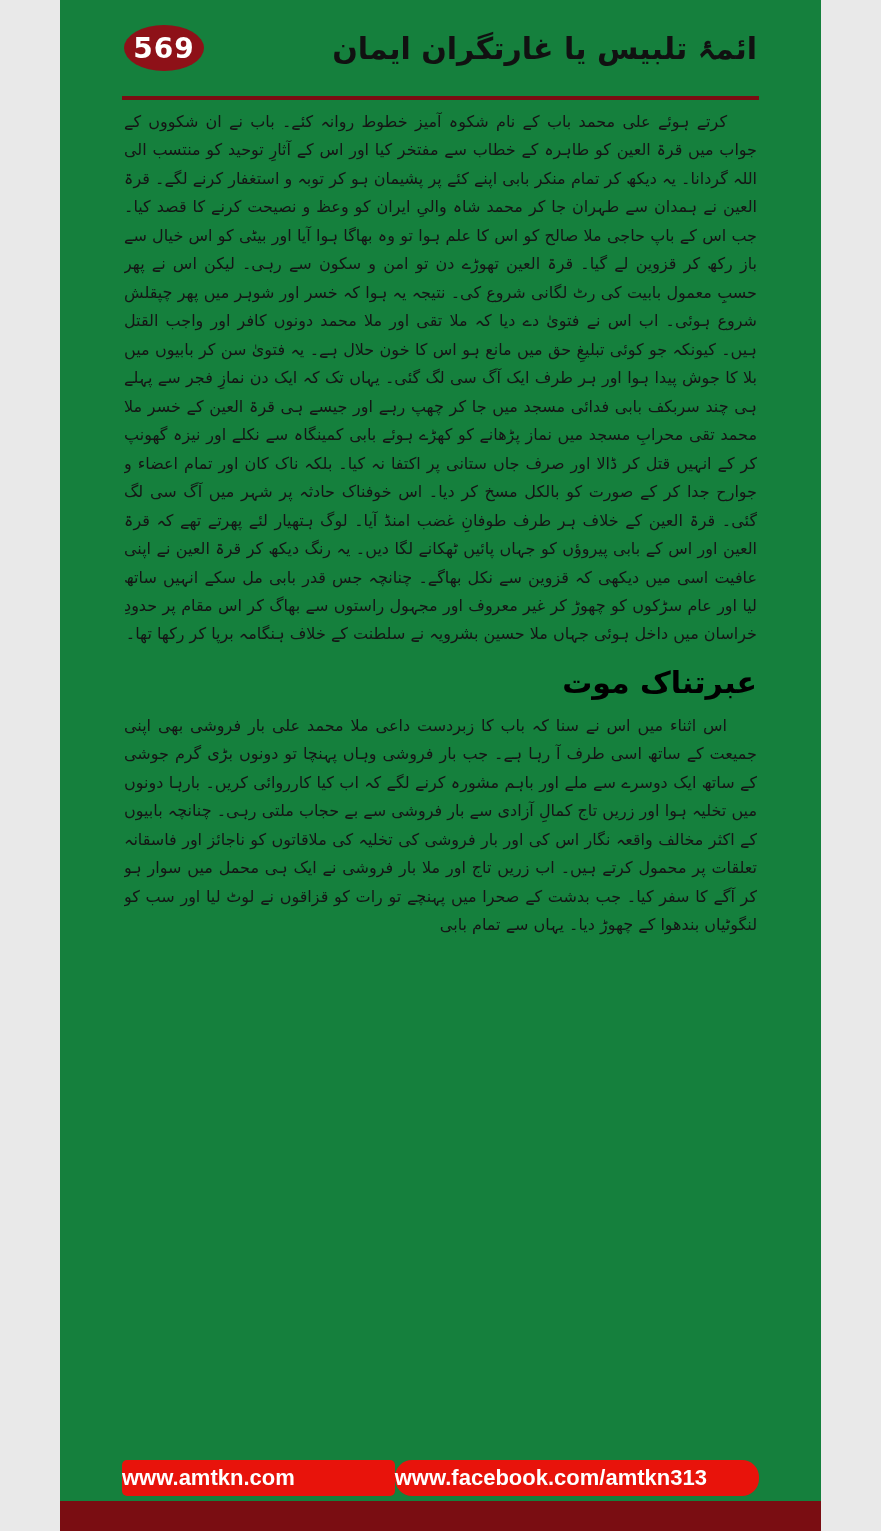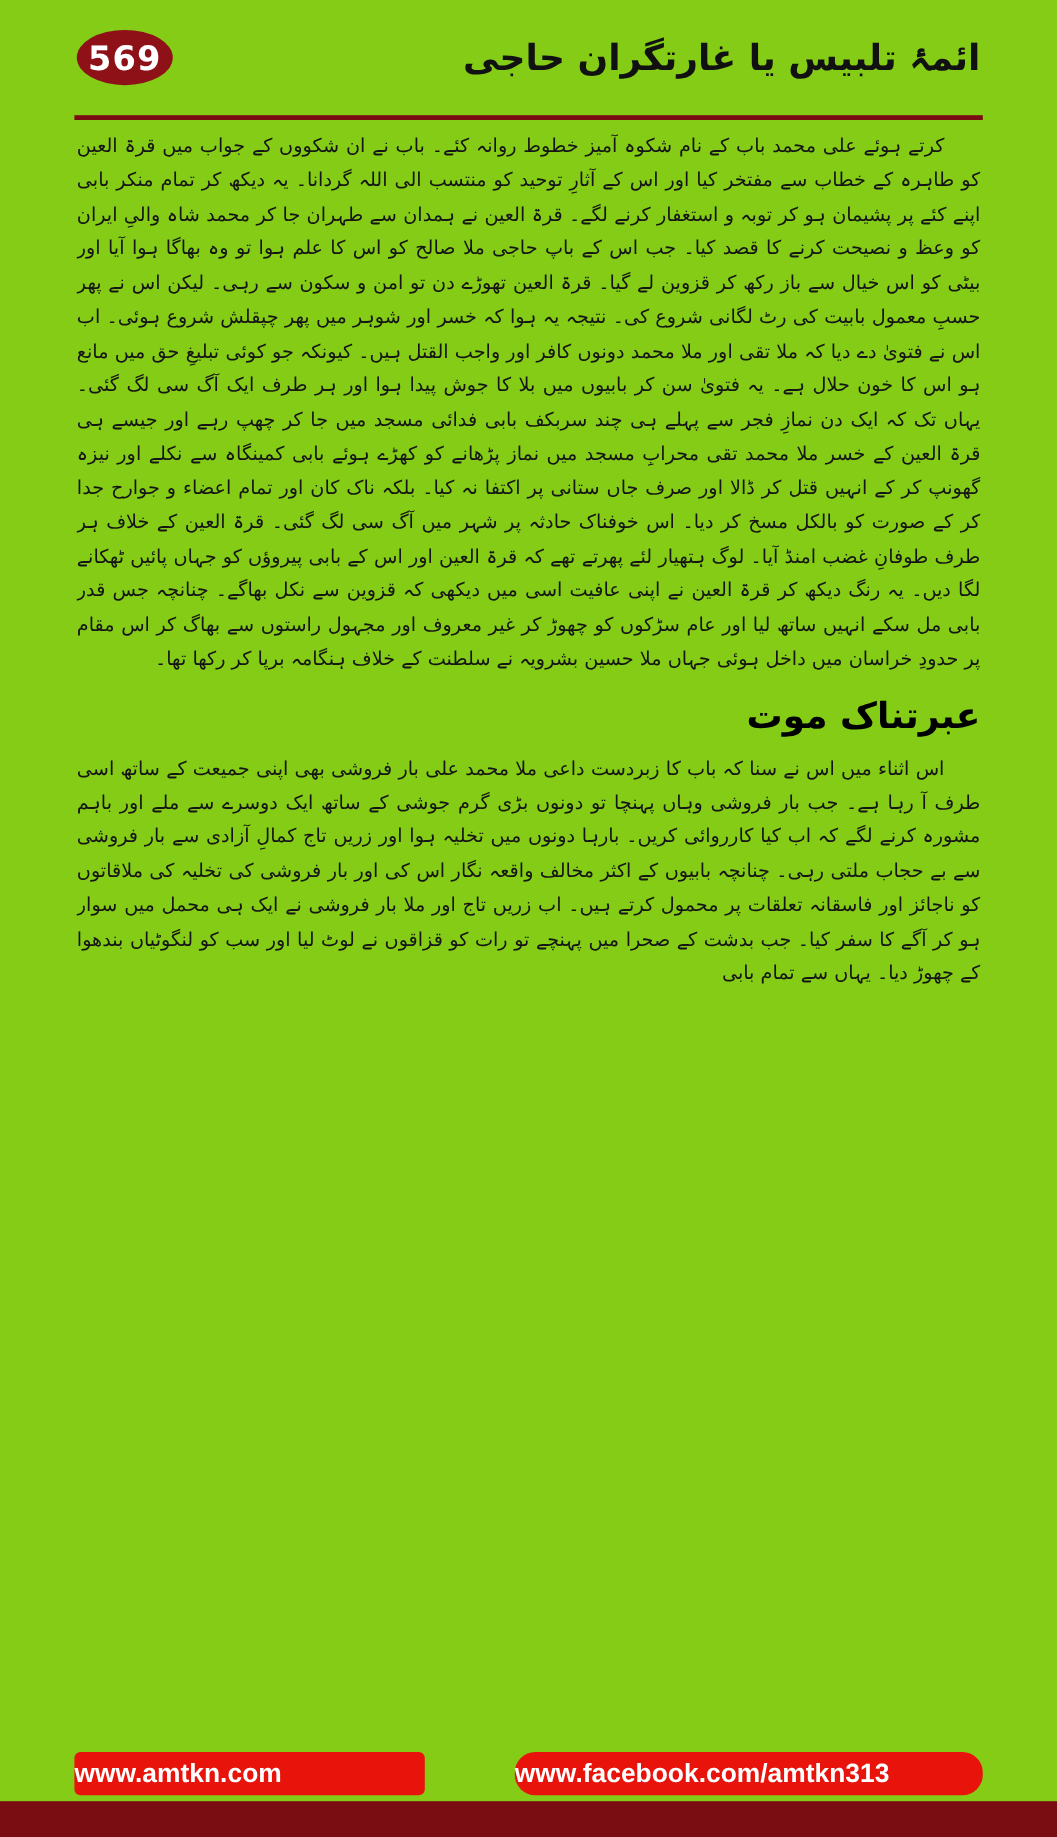"569" .page { background: #84cc16 -> #15803d; padding-left: none -> 22px; width: 881px -> 739px }
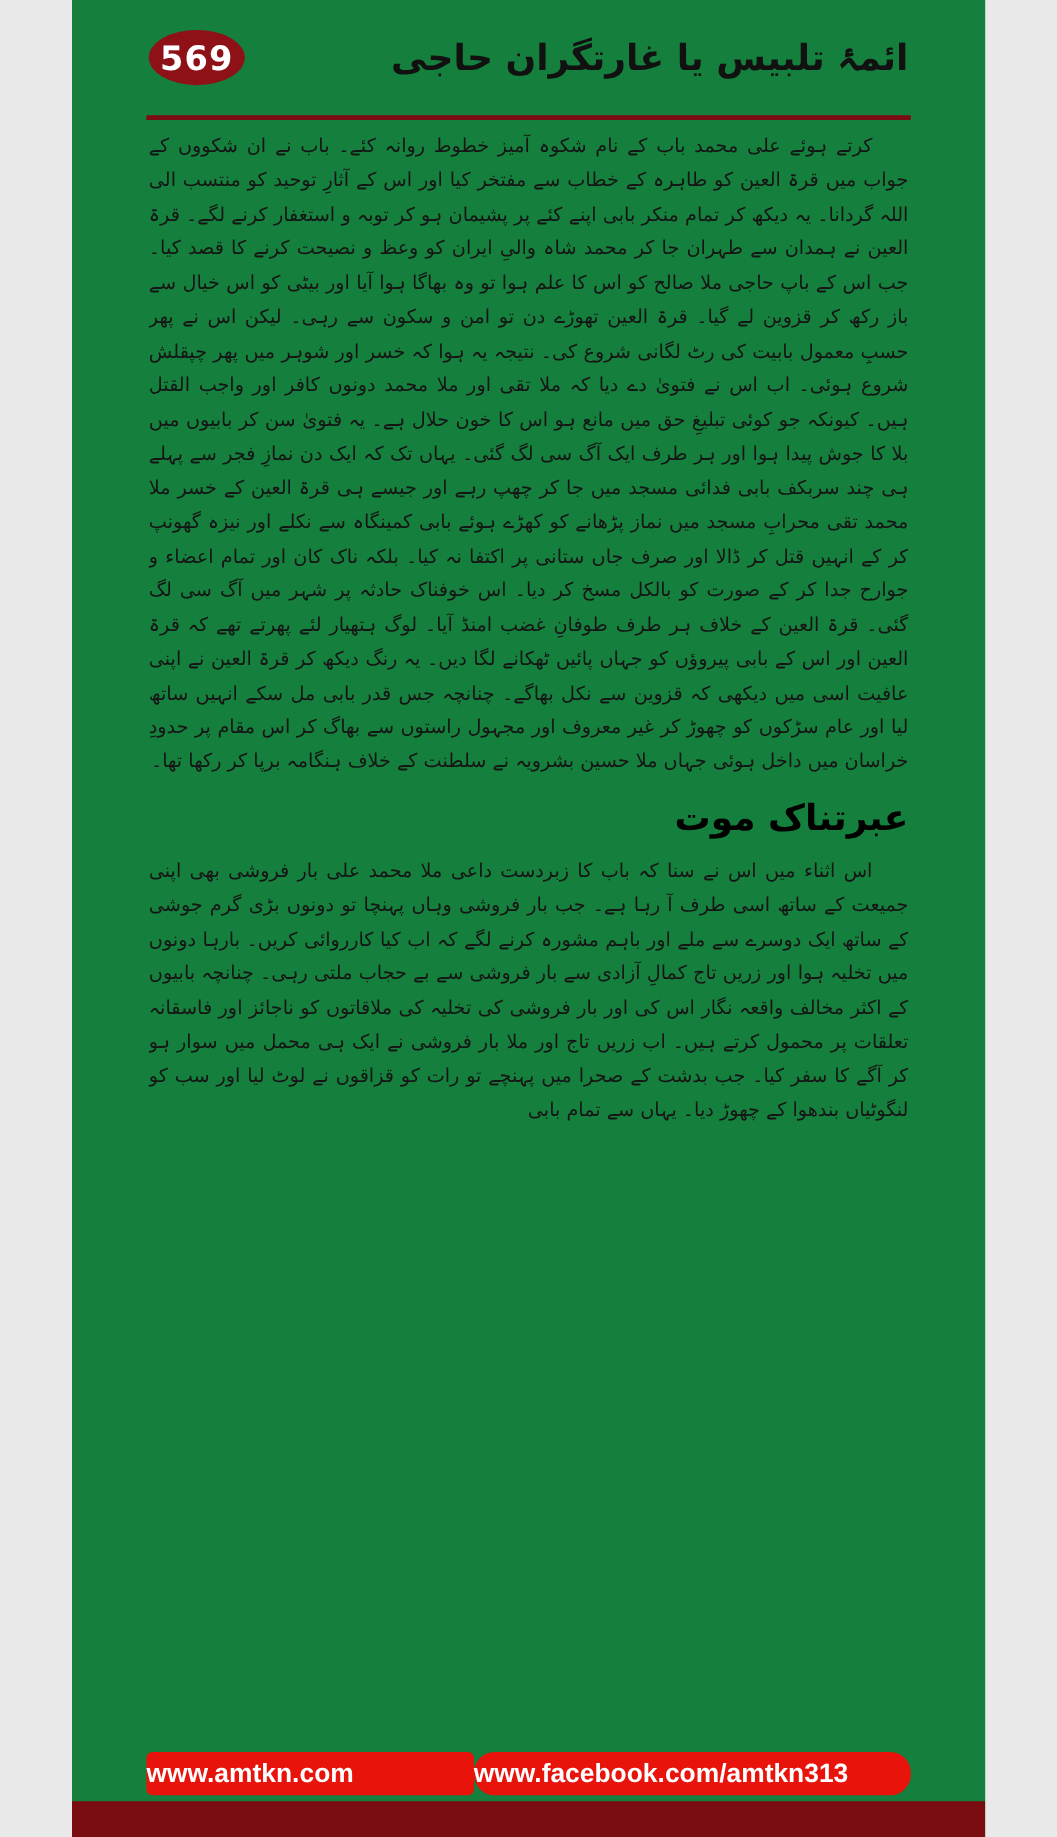"ائمۂ تلبیس یا غارتگران حاجی" h1.page-title { text: حاجی -> ایمان }
